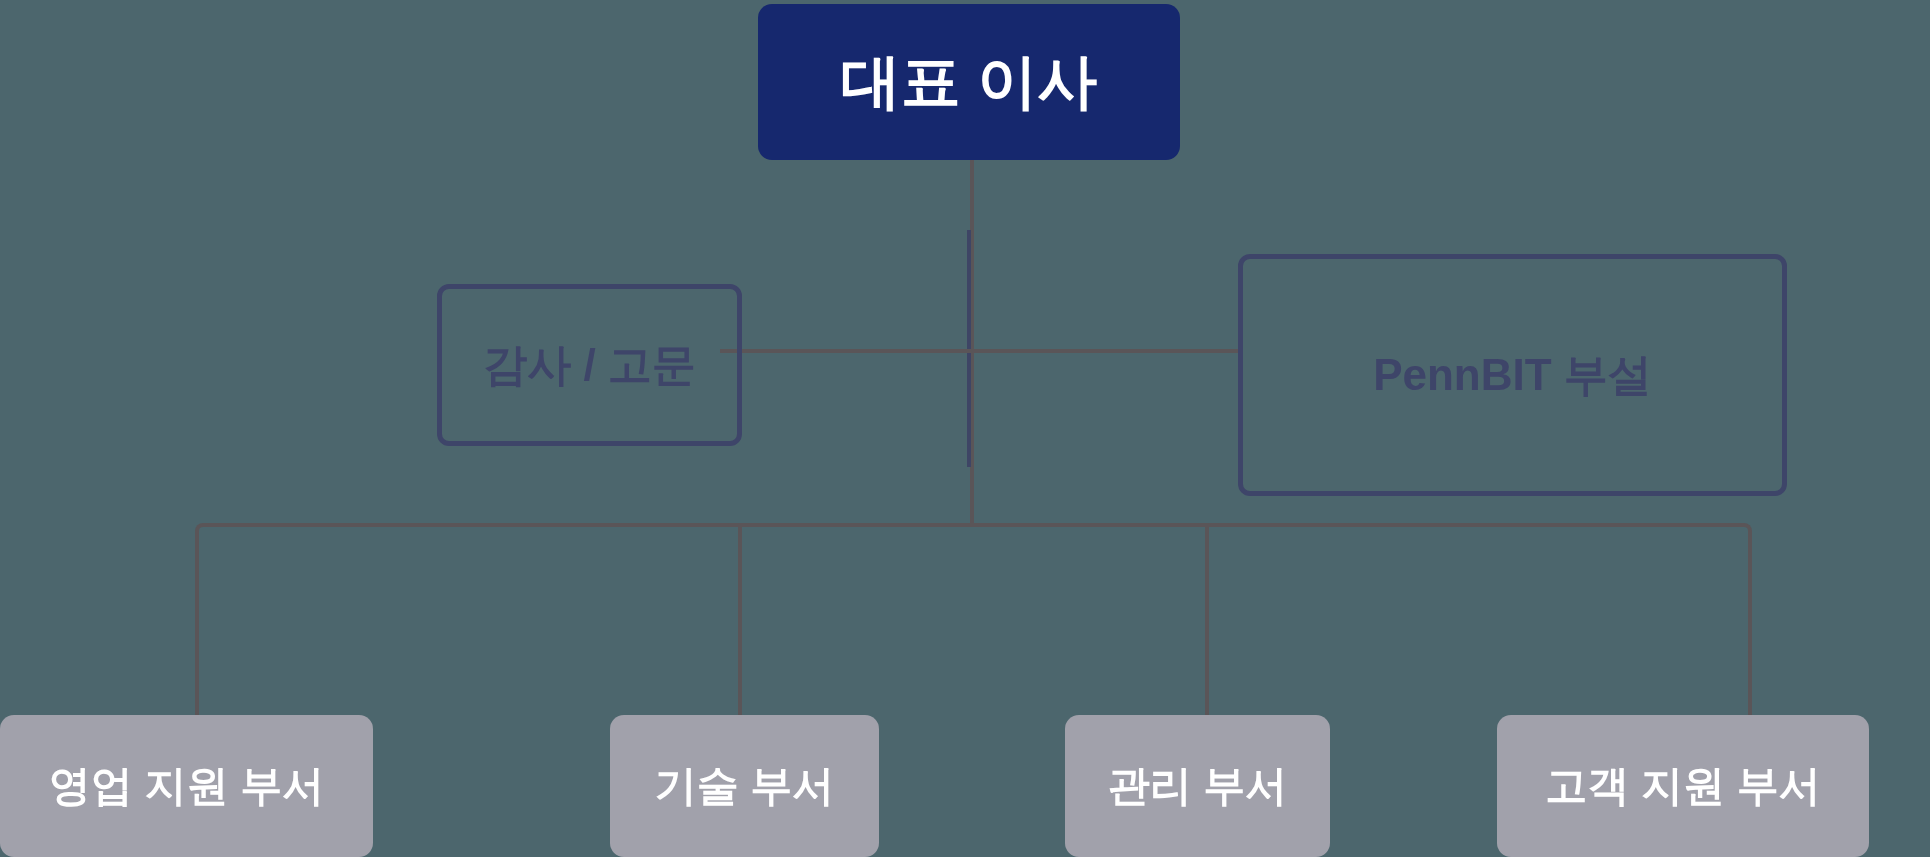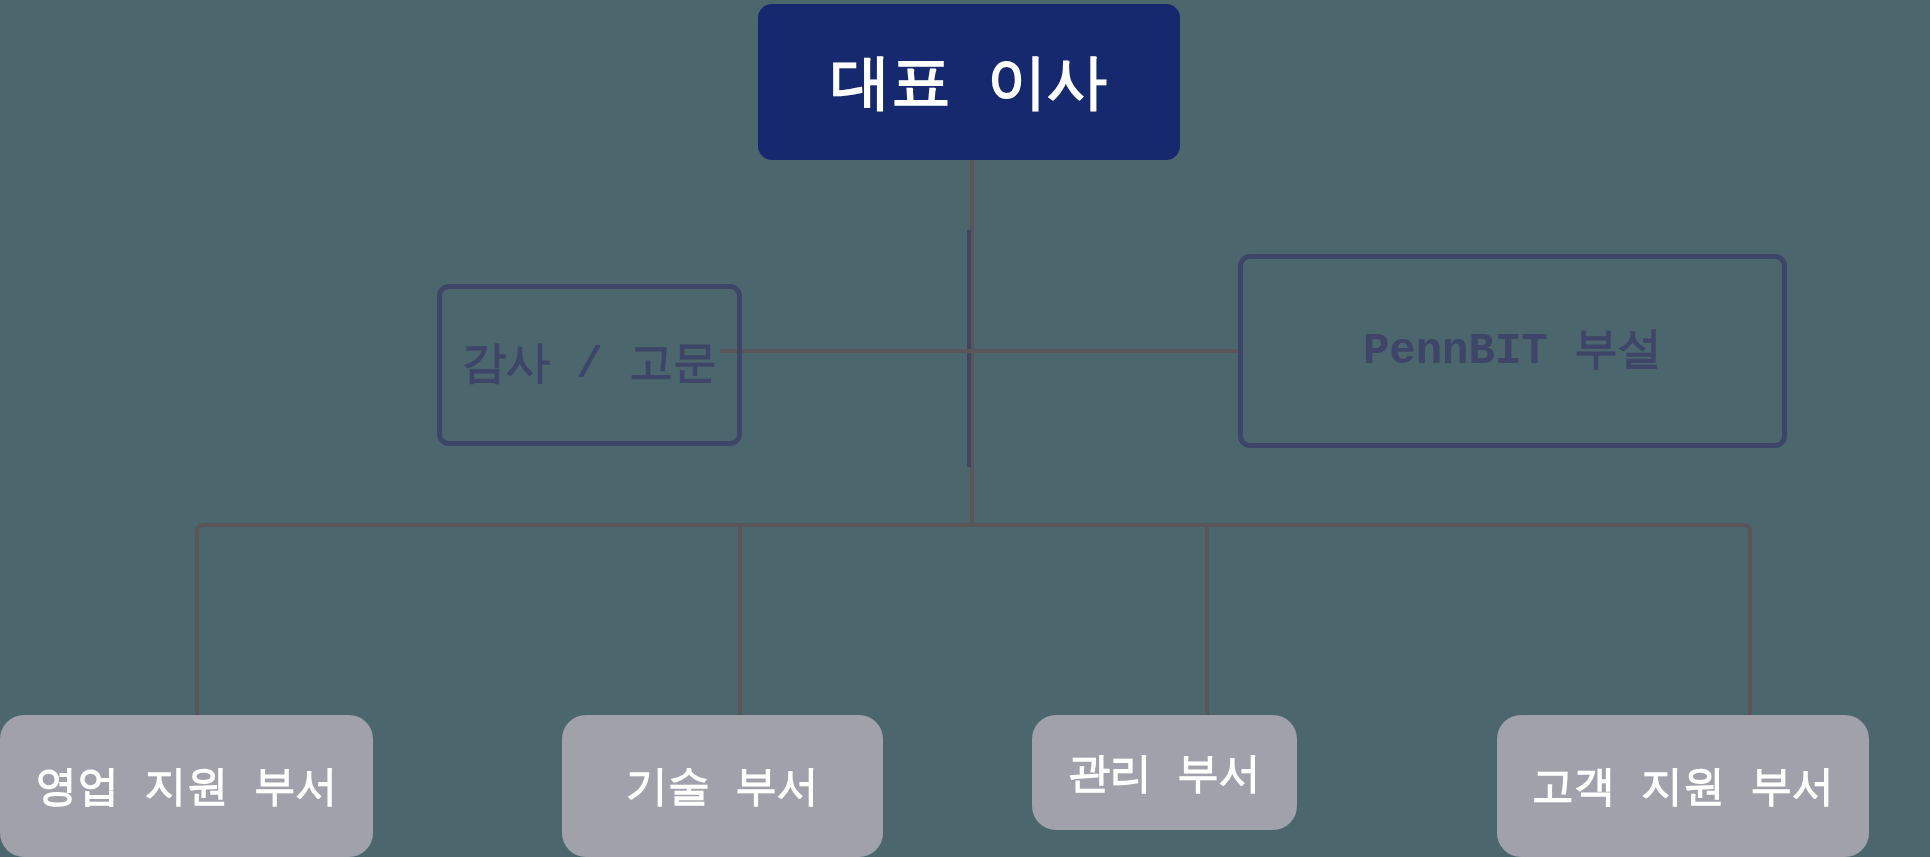"대표 이사" .node { font-family: Liberation Mono, monospace -> none }
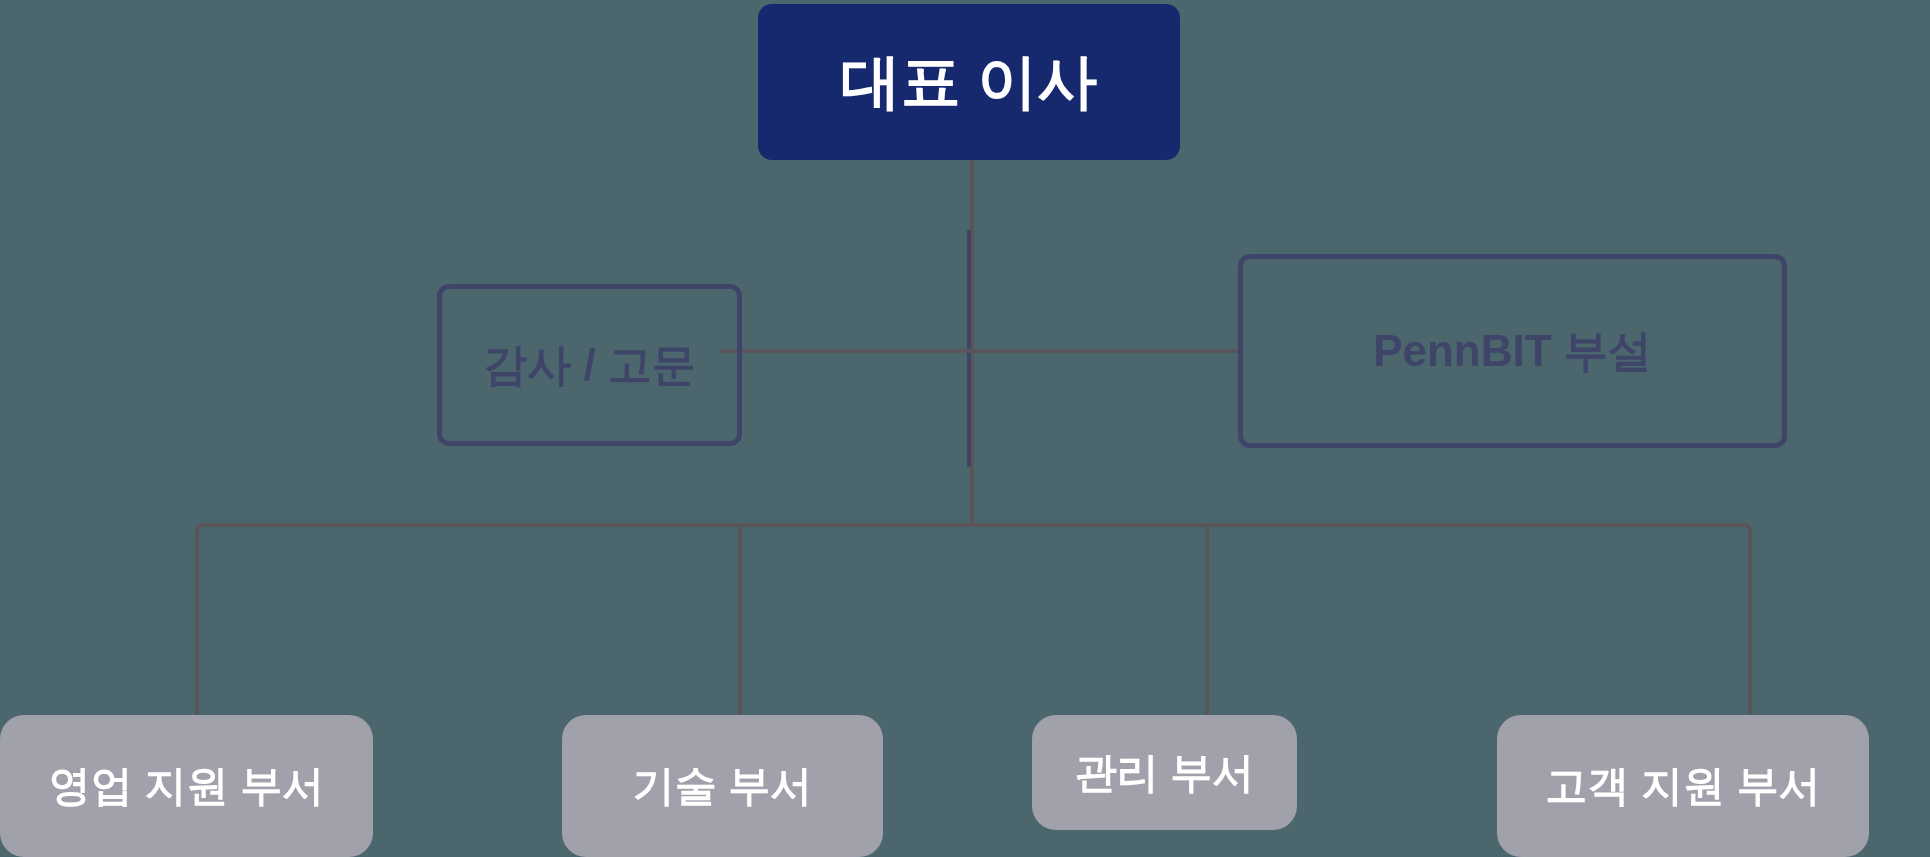"PennBIT 부설" div.node { height: 194px -> 242px }
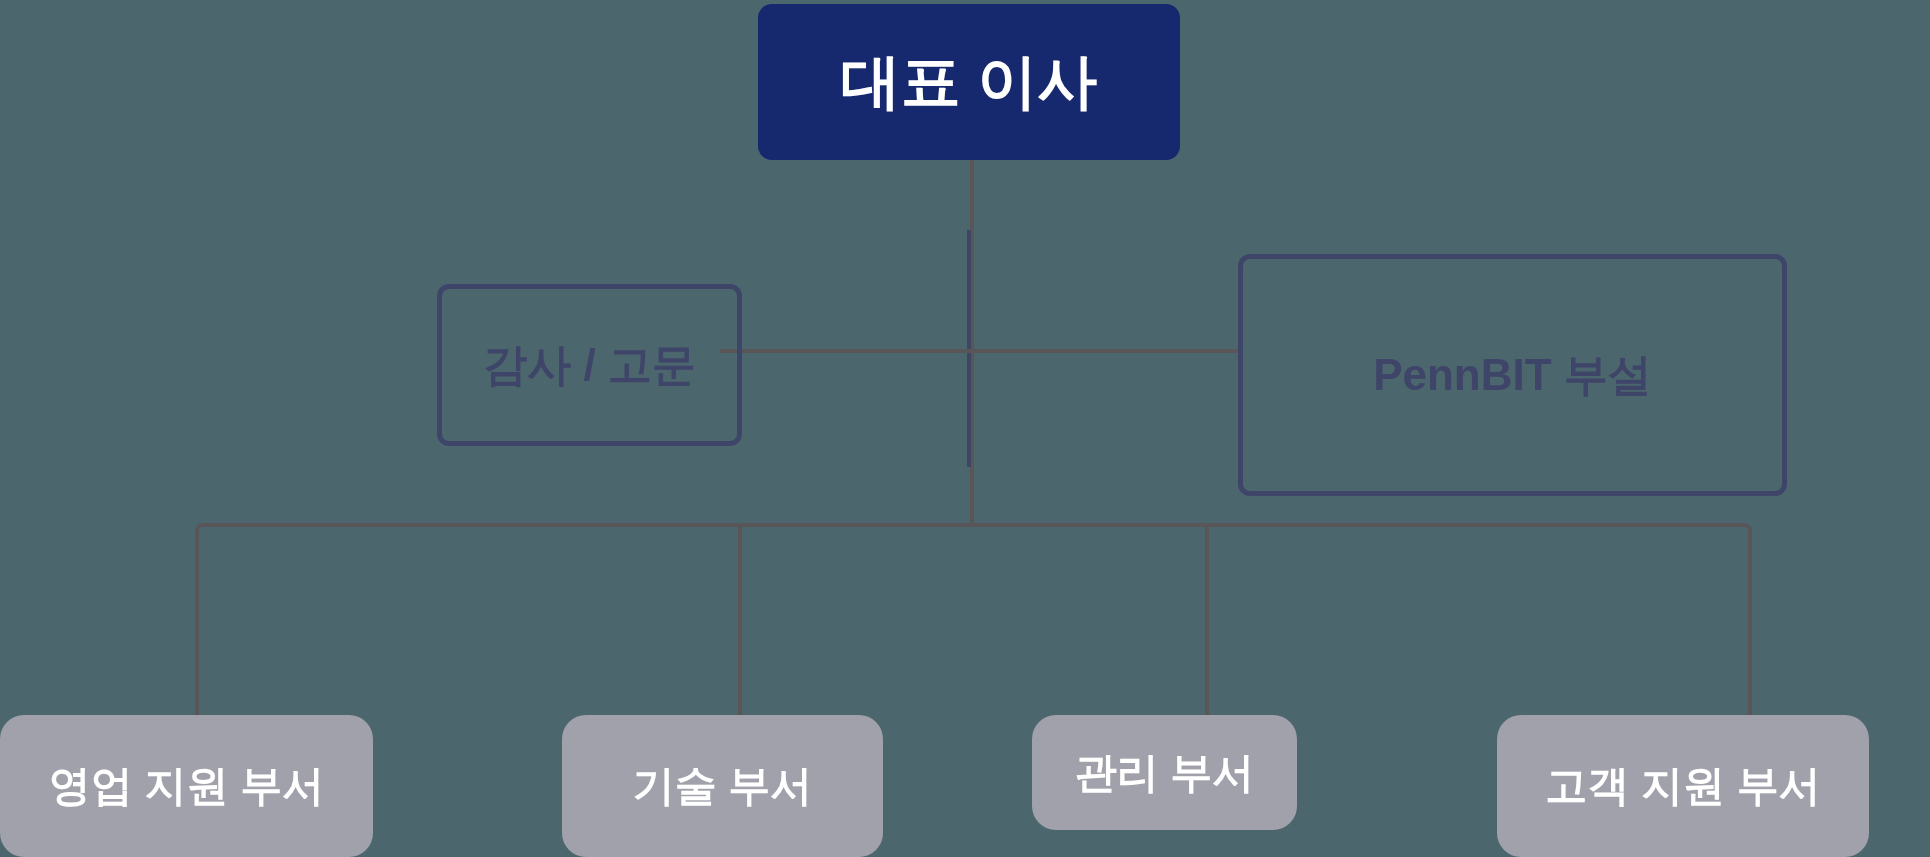"영업 지원 부서" .node.dept { border-radius: 24px -> 14px }
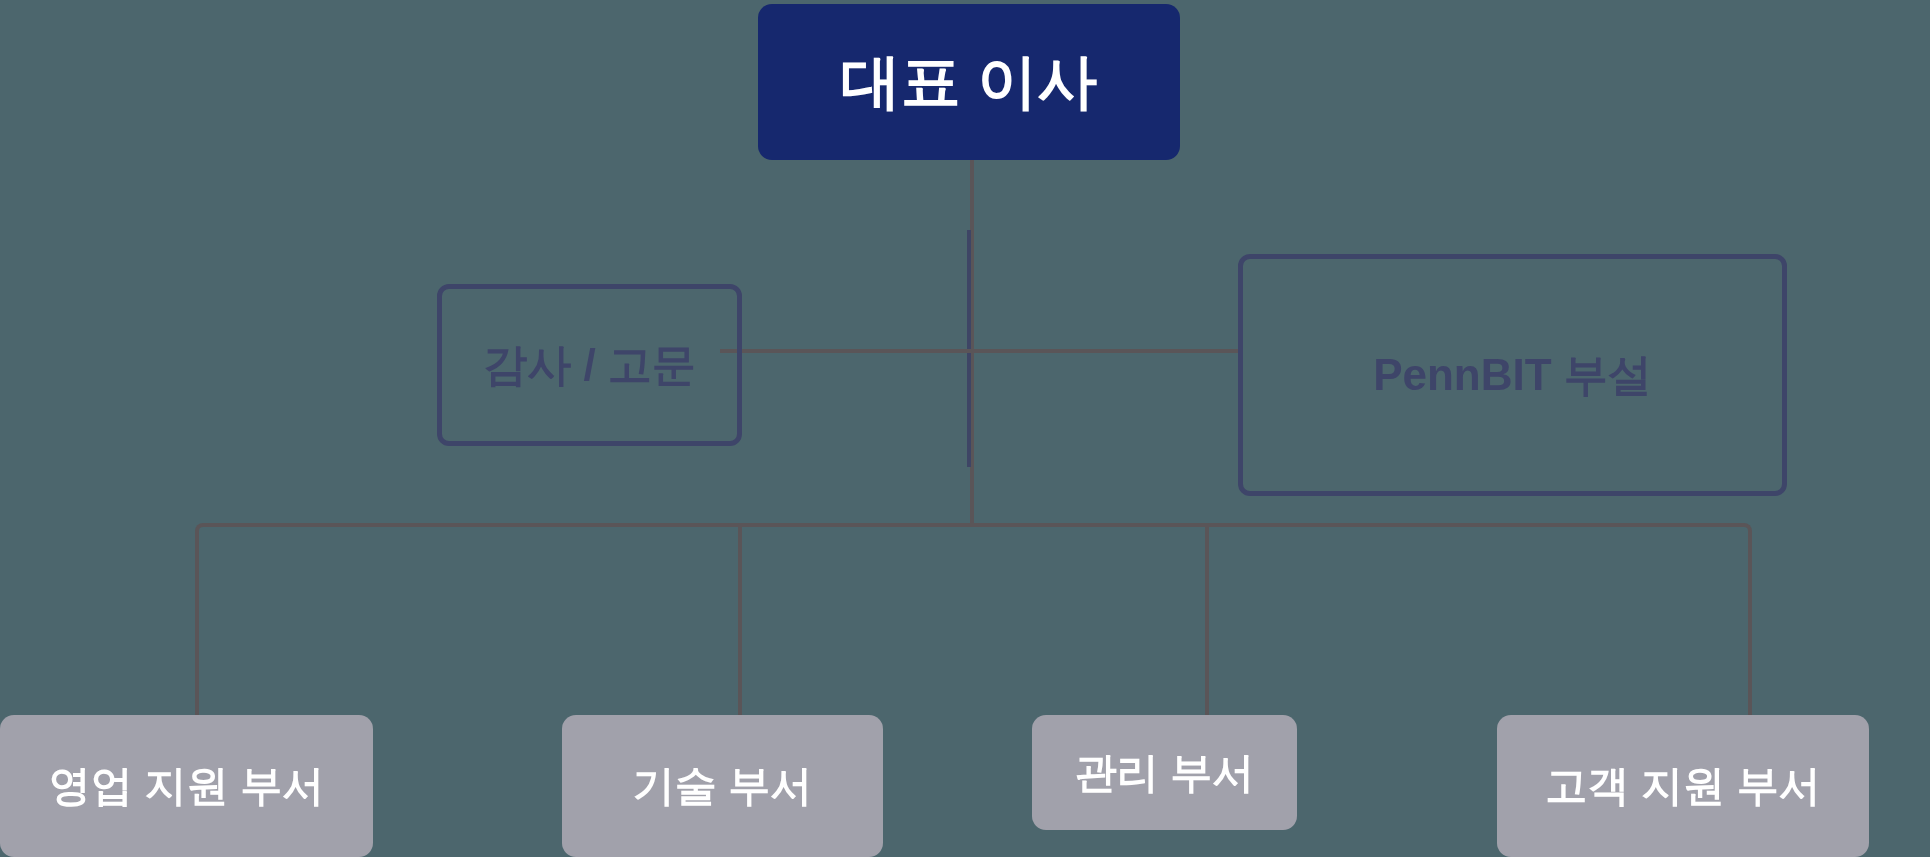"기술 부서" div.node { left: 562px -> 610px; width: 321px -> 269px }
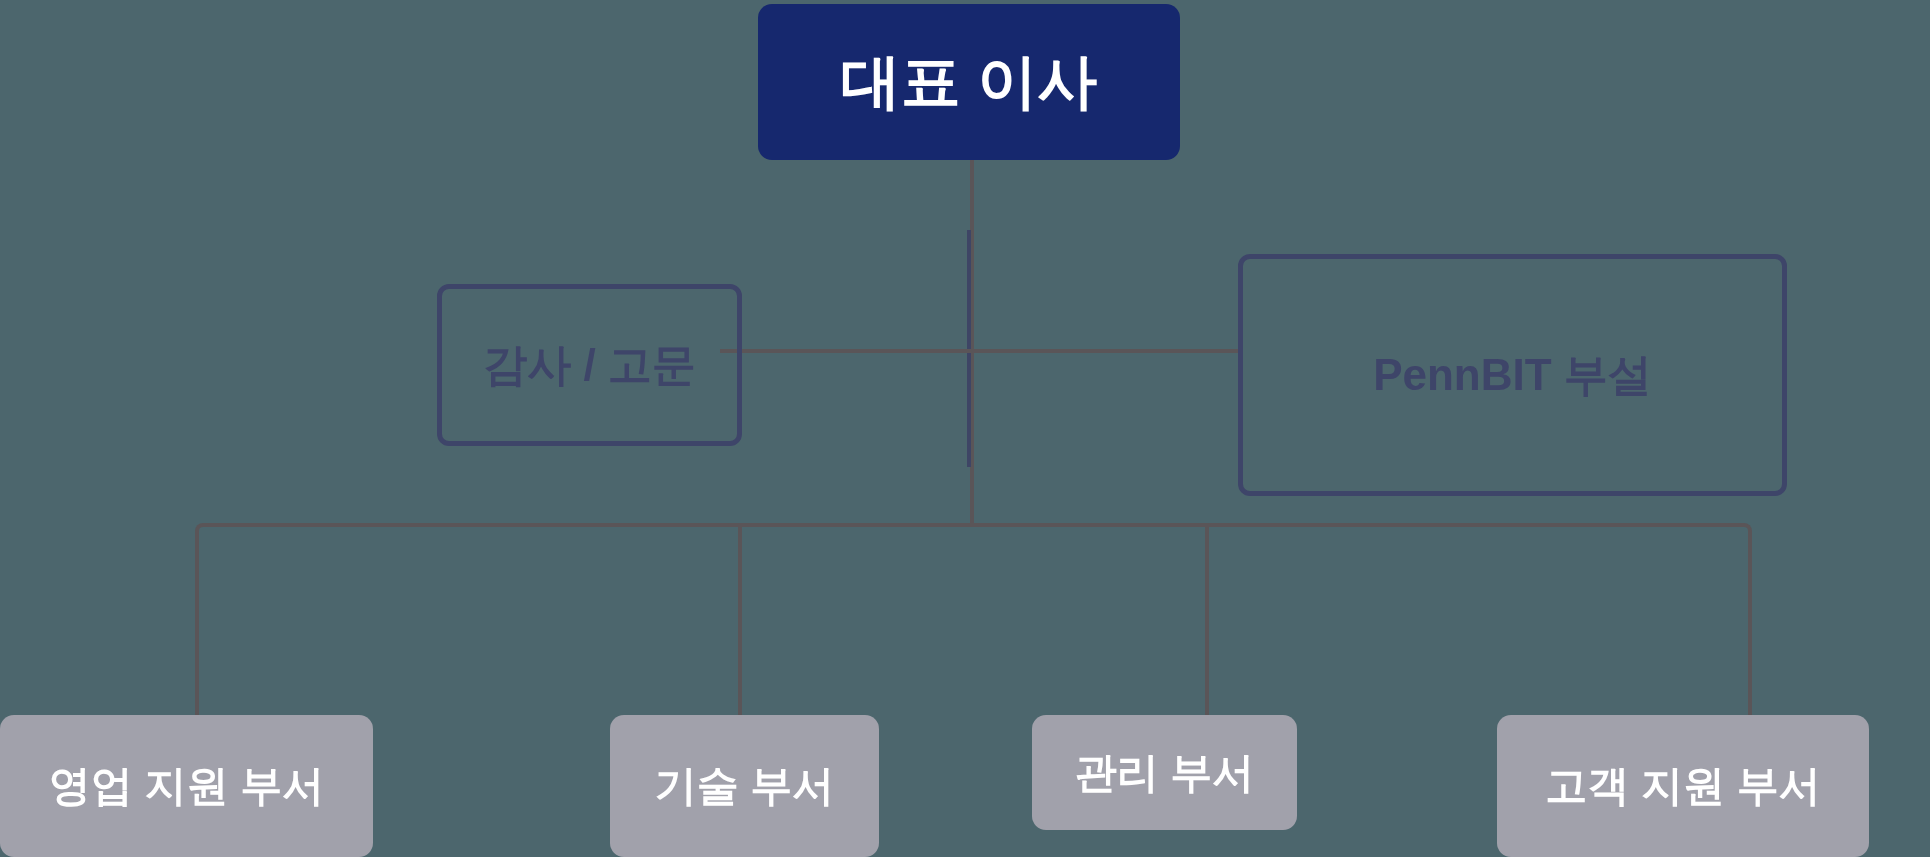"관리 부서" div.node { height: 115px -> 142px; left: 1032px -> 1065px }
